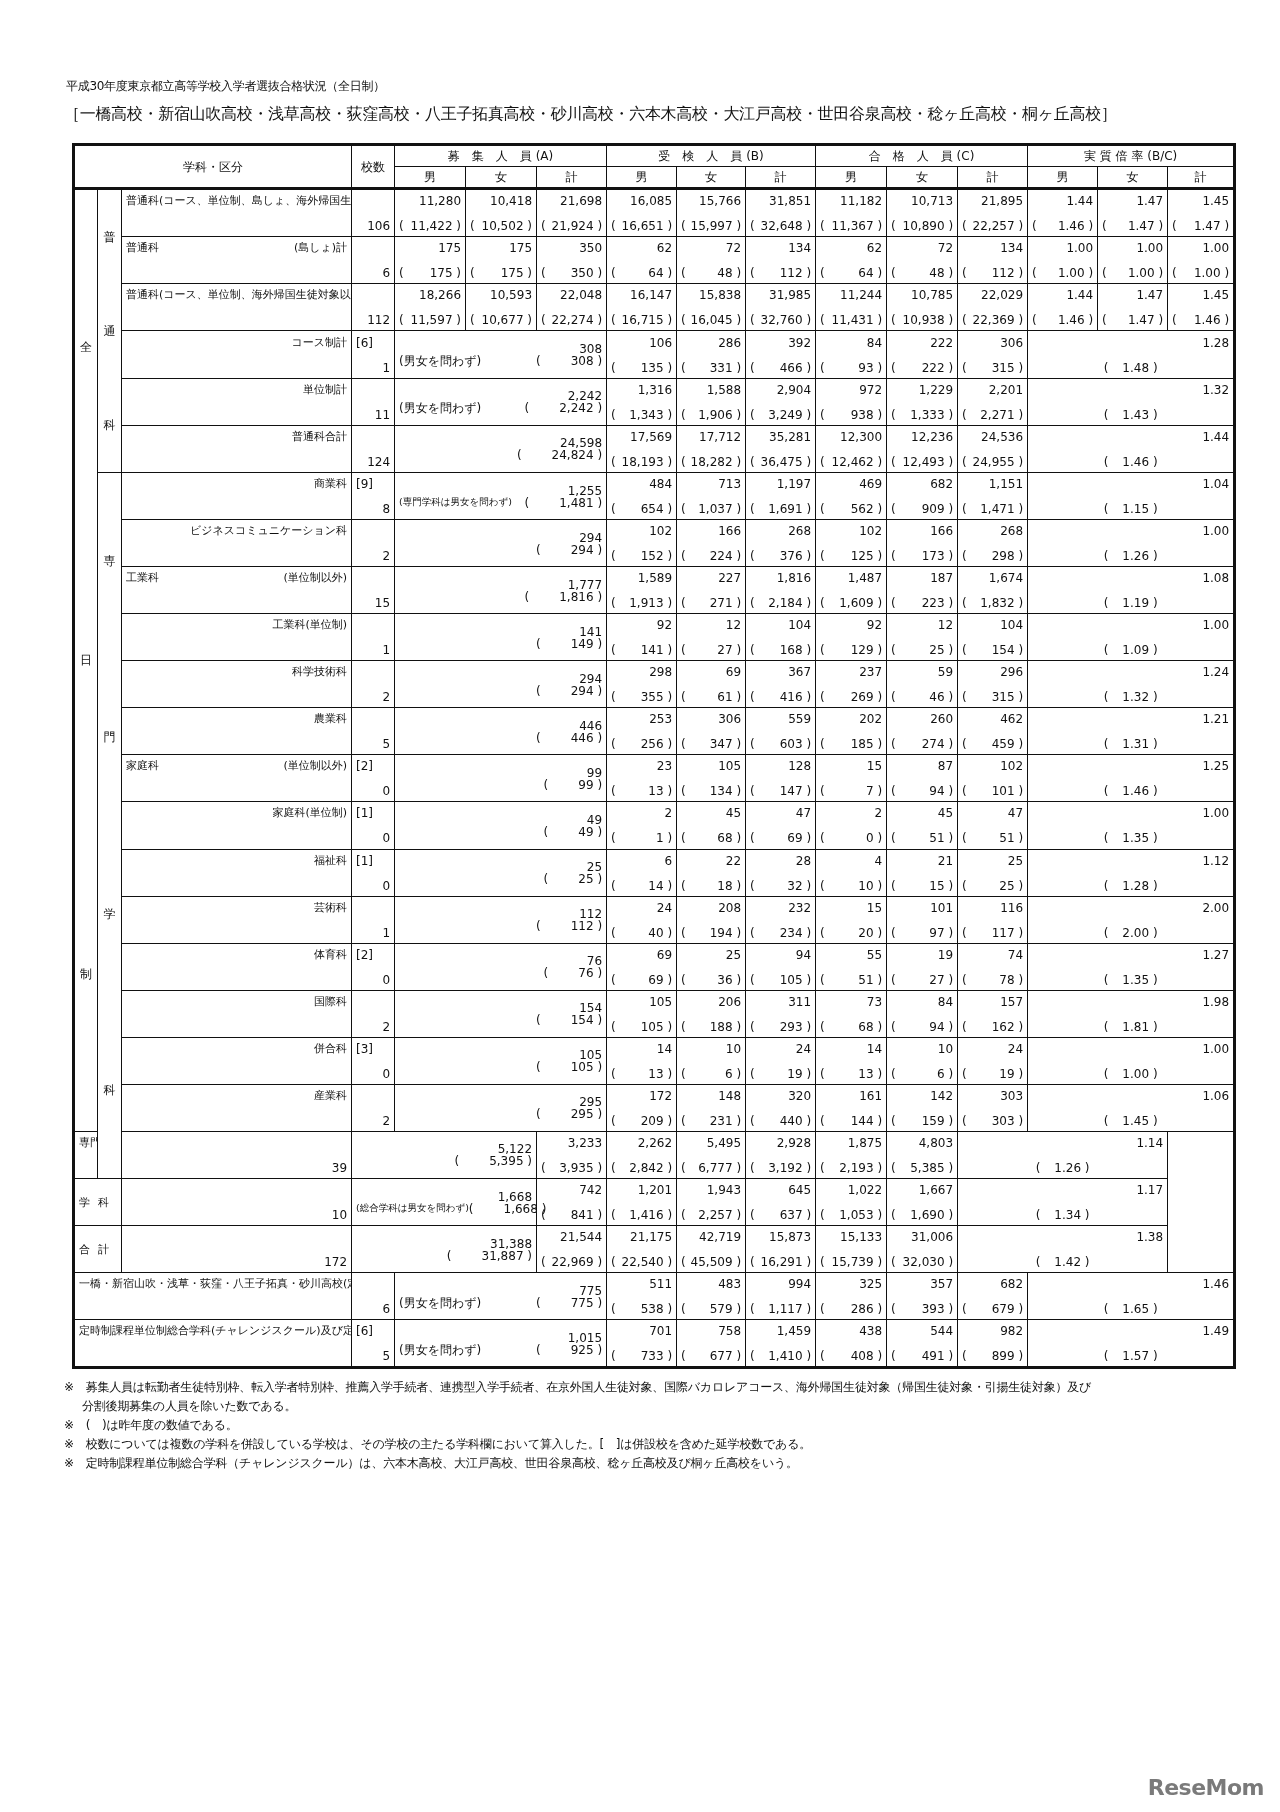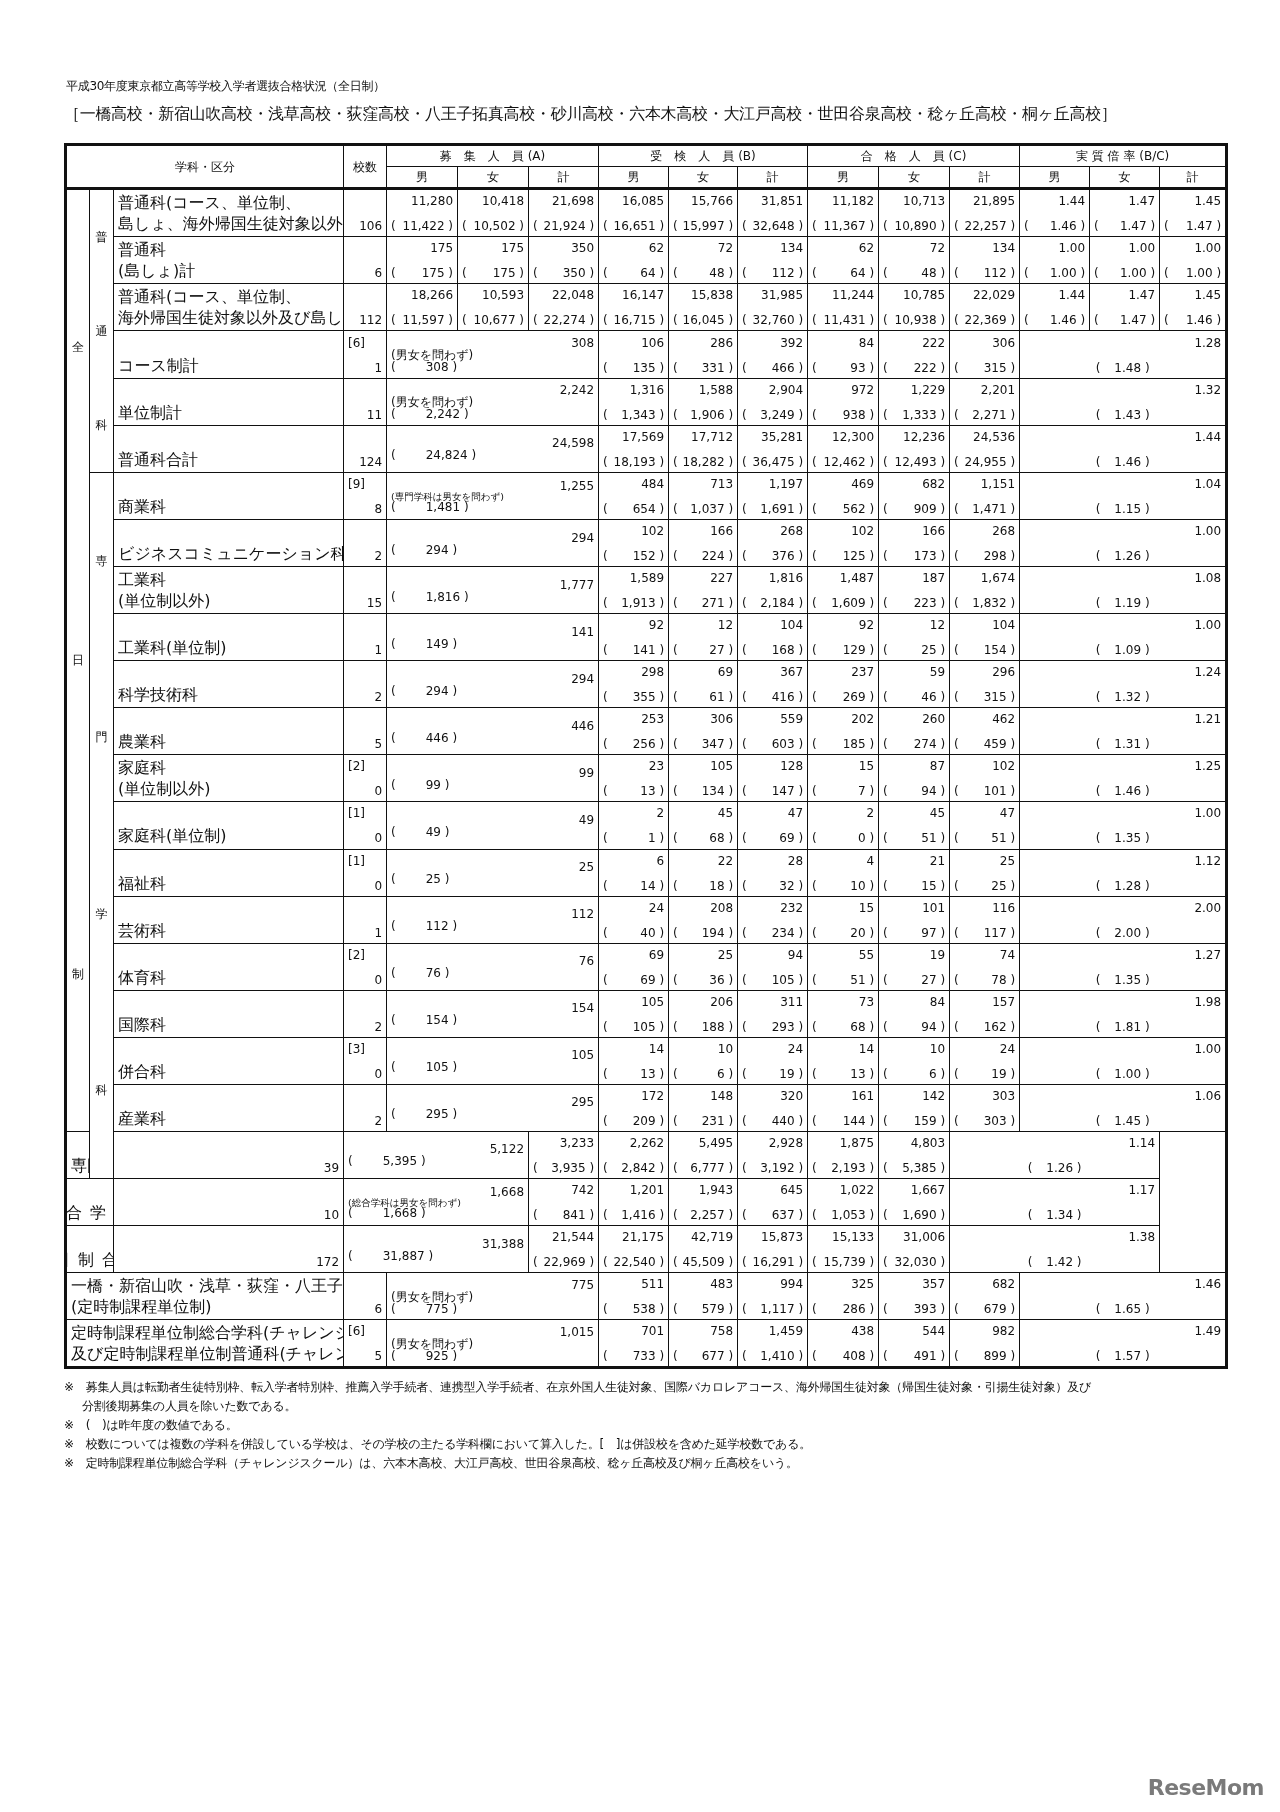"学科・区分" table.main { left: 64px -> 72px }
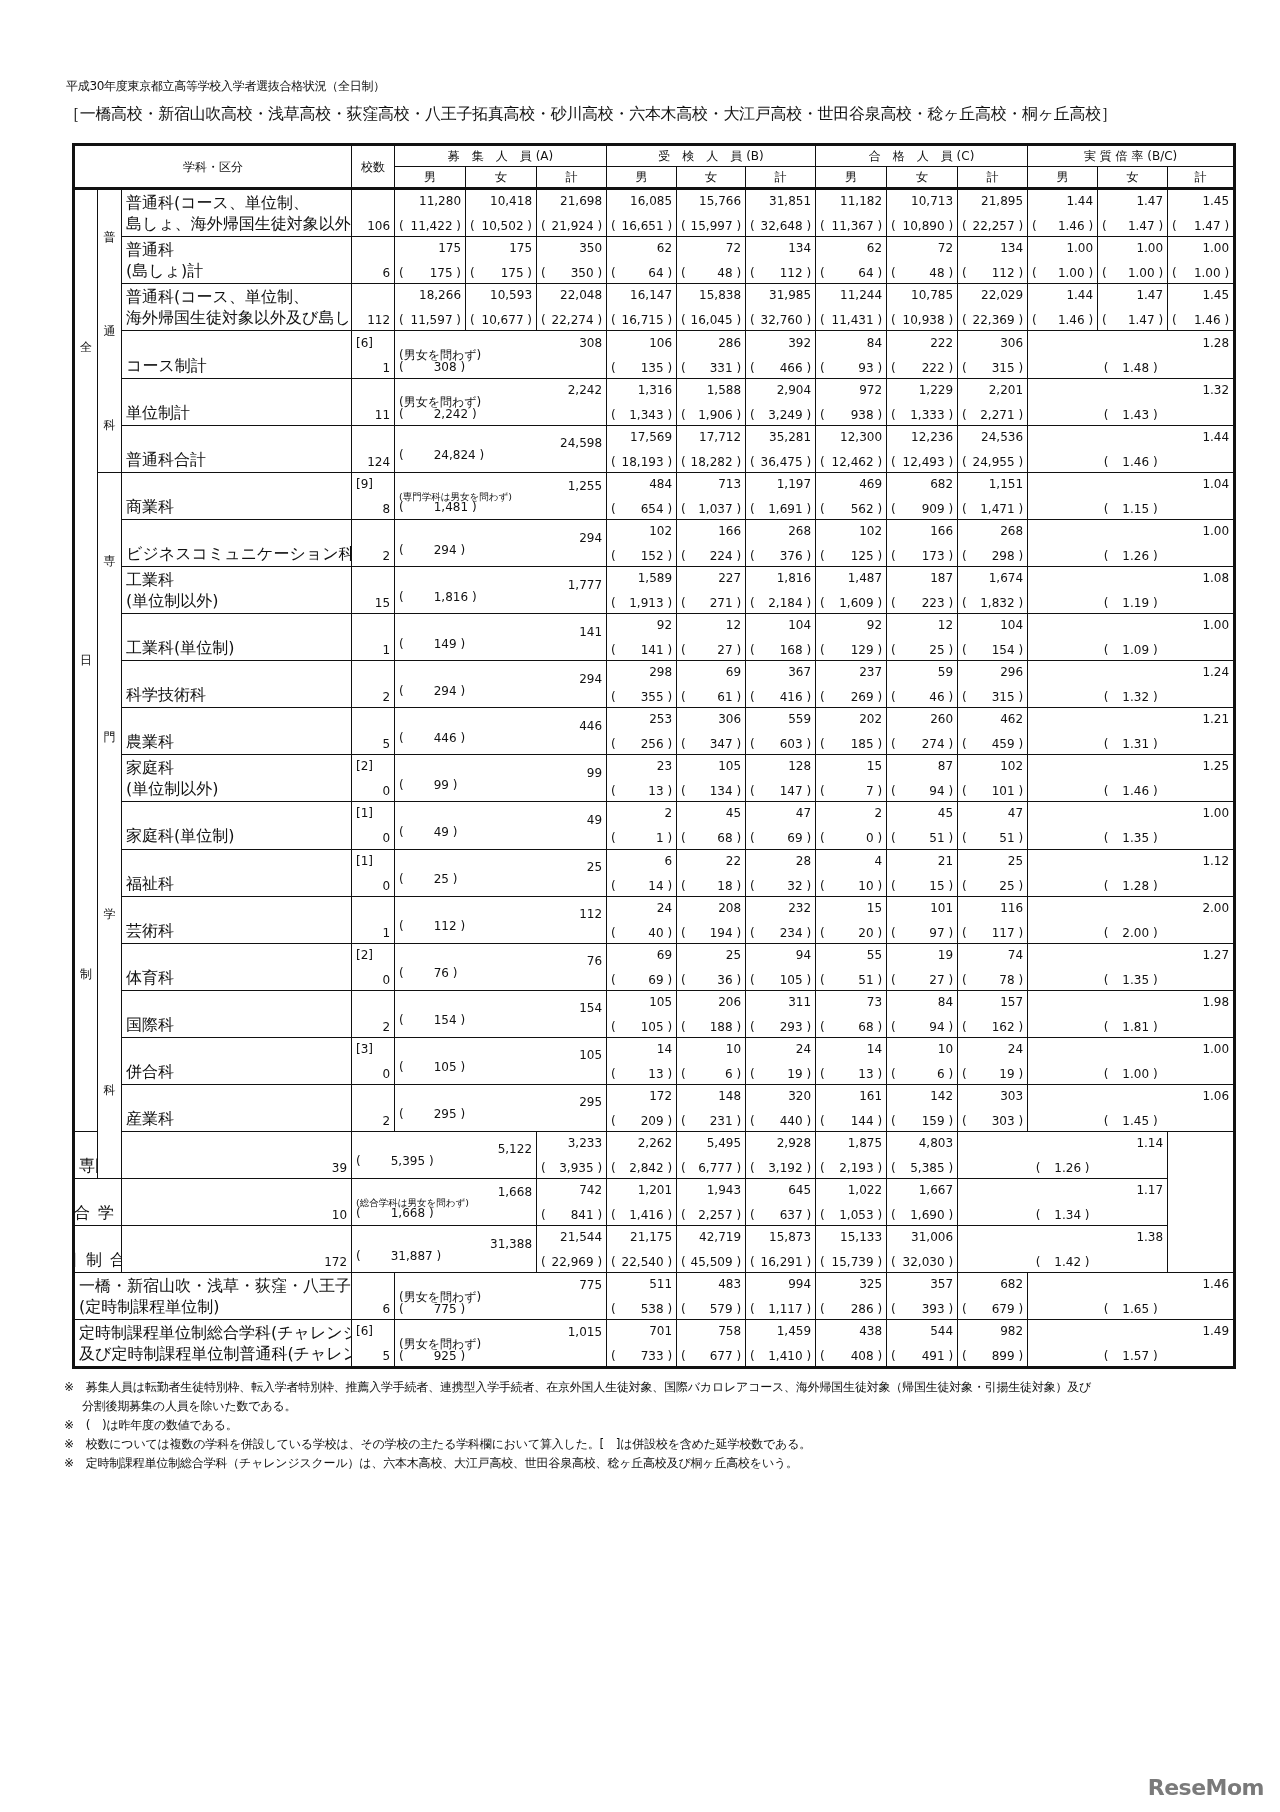"普通科(コース、単位制、" .name { flex-direction: column -> row; font-size: 16px -> 11px }
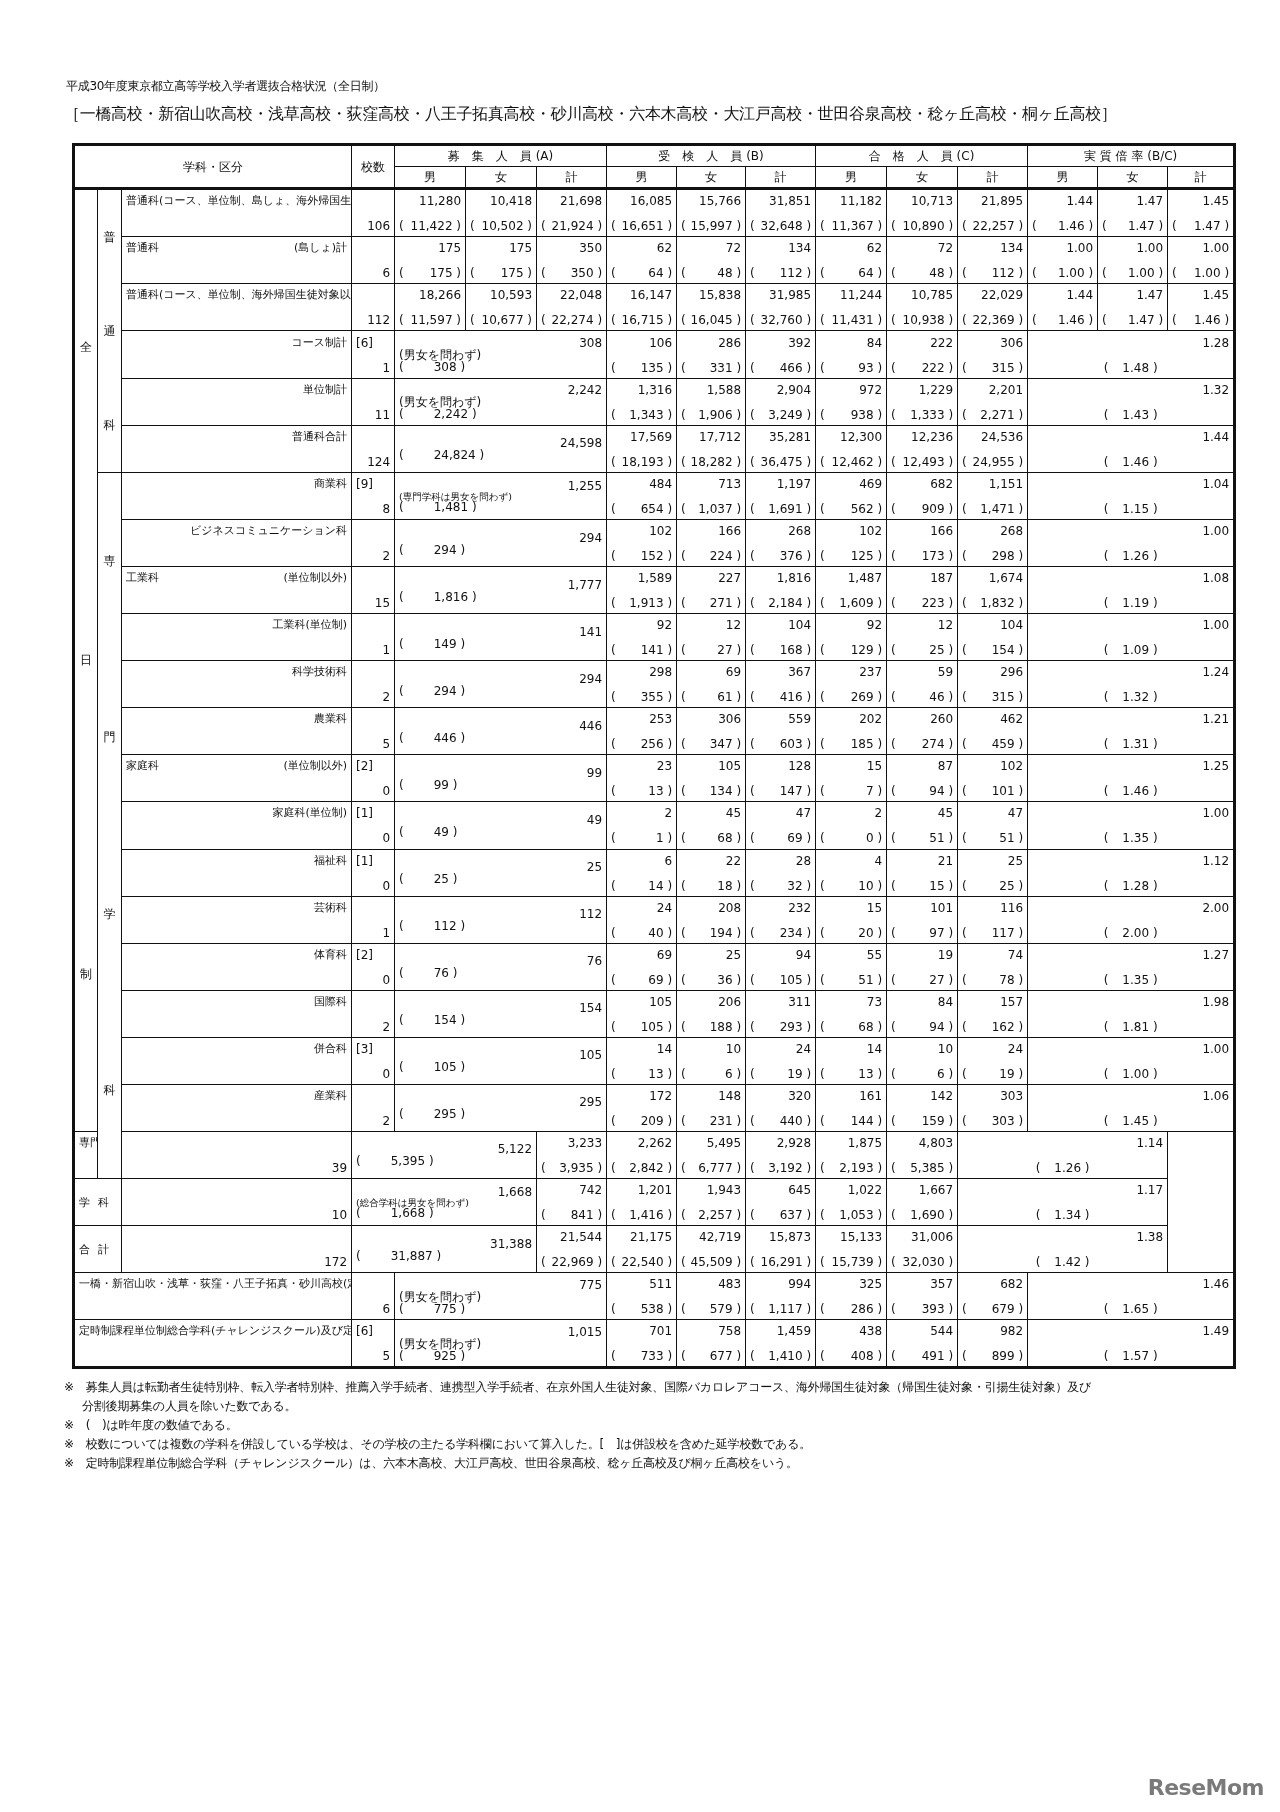"(男女を問わず)" .span3 .prevline { flex-direction: column -> none }
